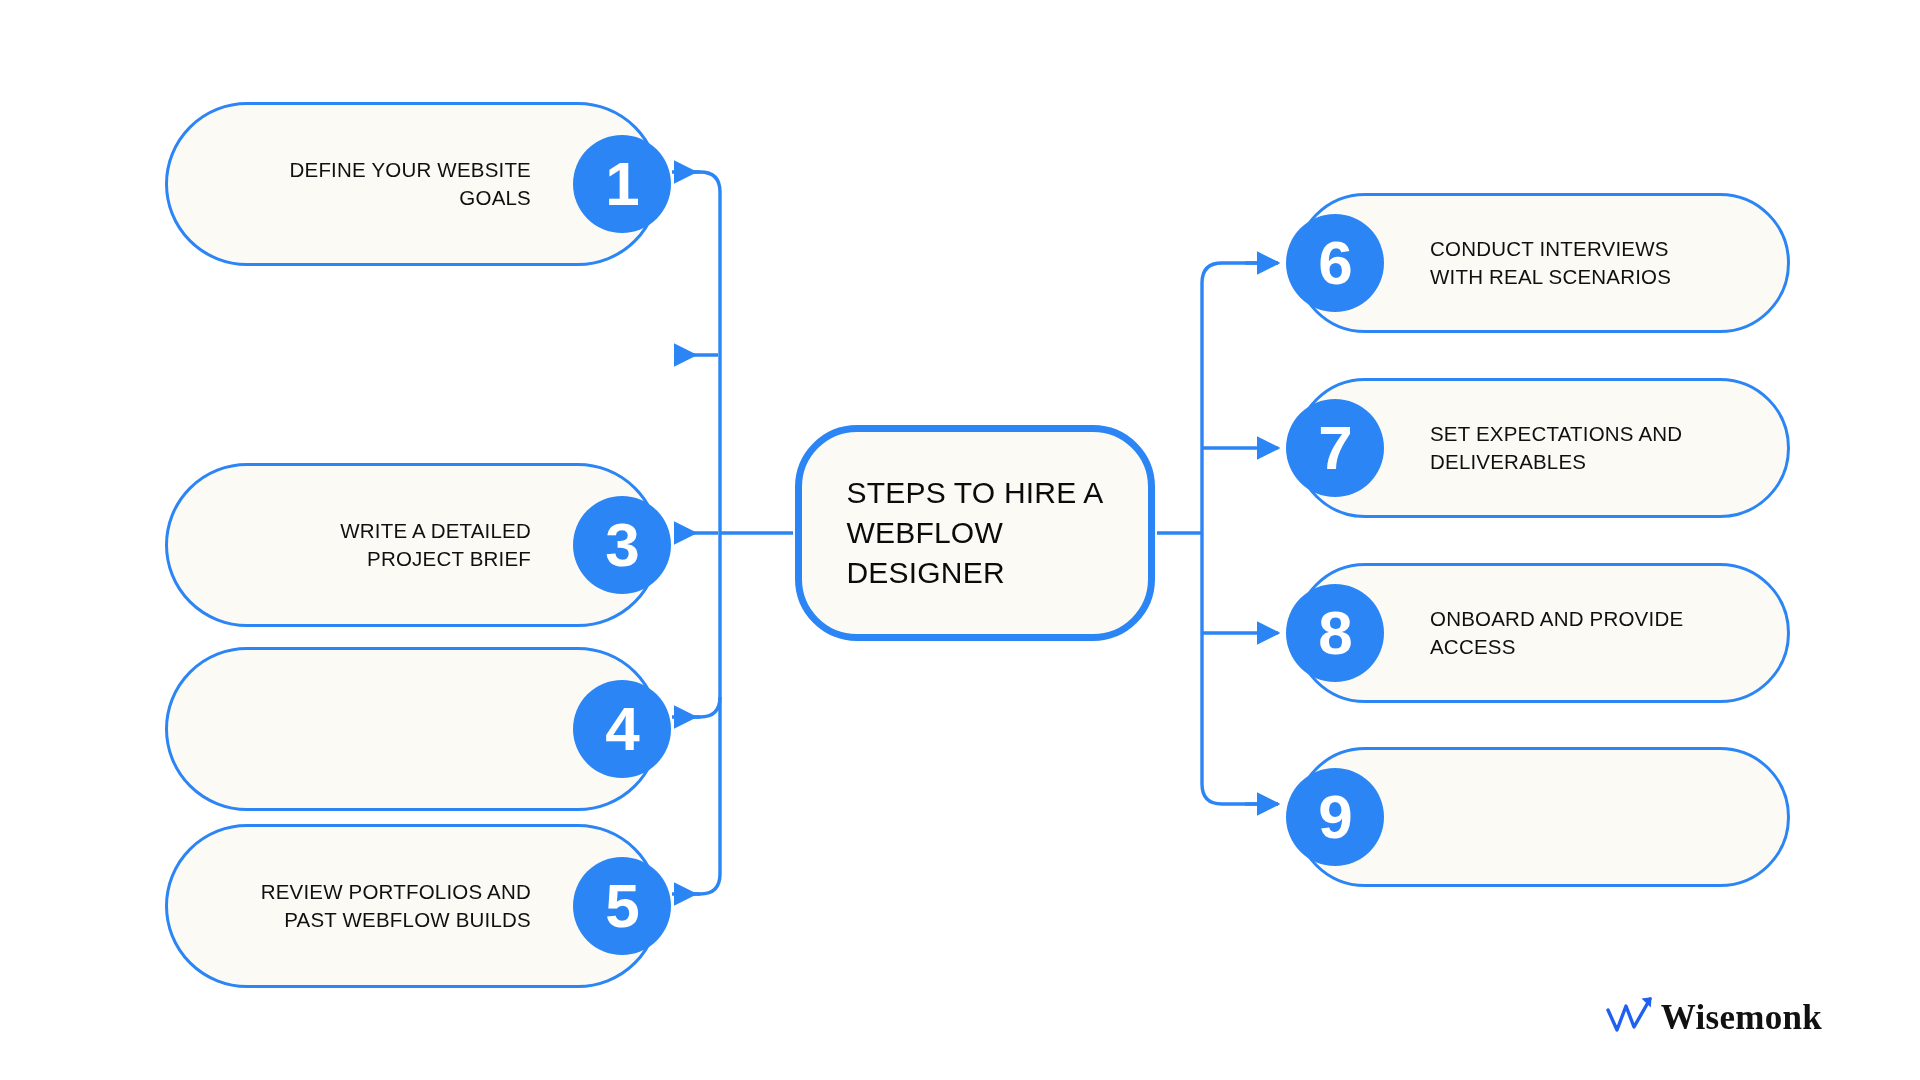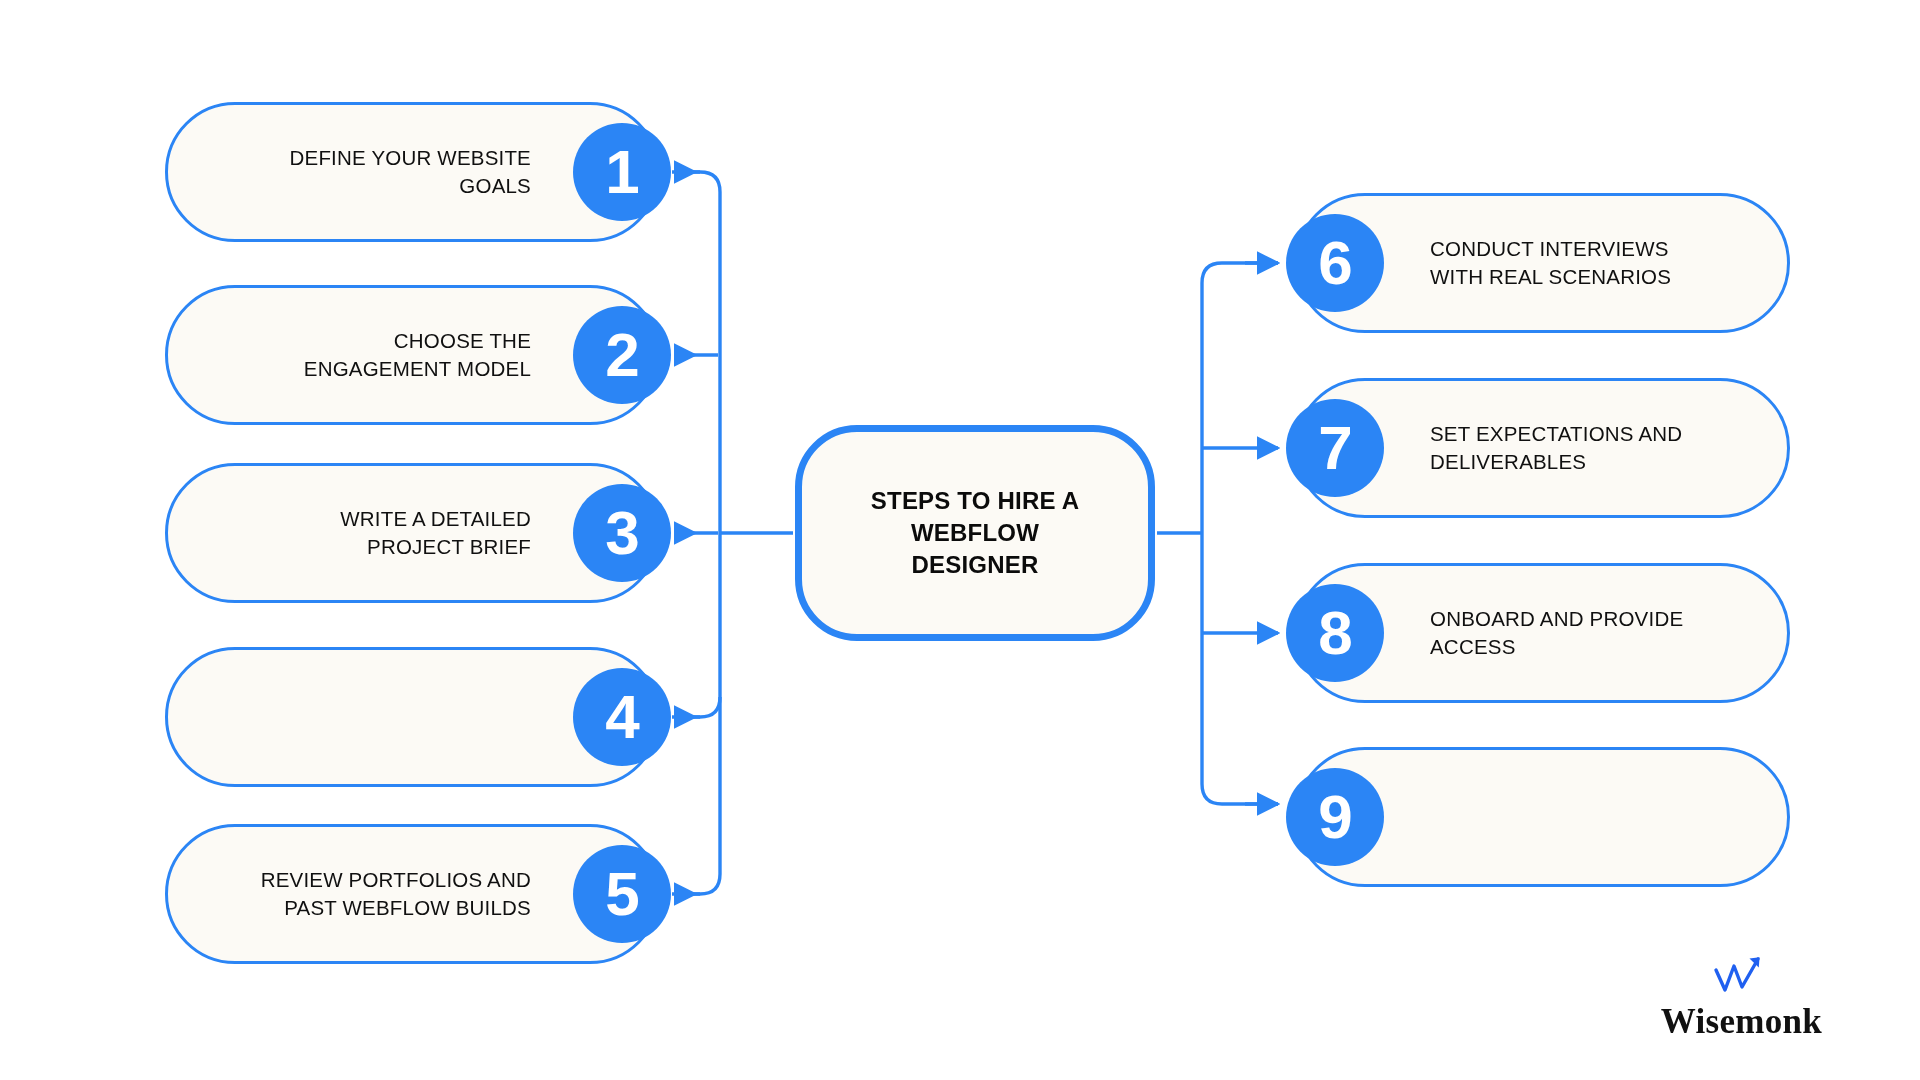"DEFINE YOUR WEBSITE" .node.left { height: 140px -> 164px }
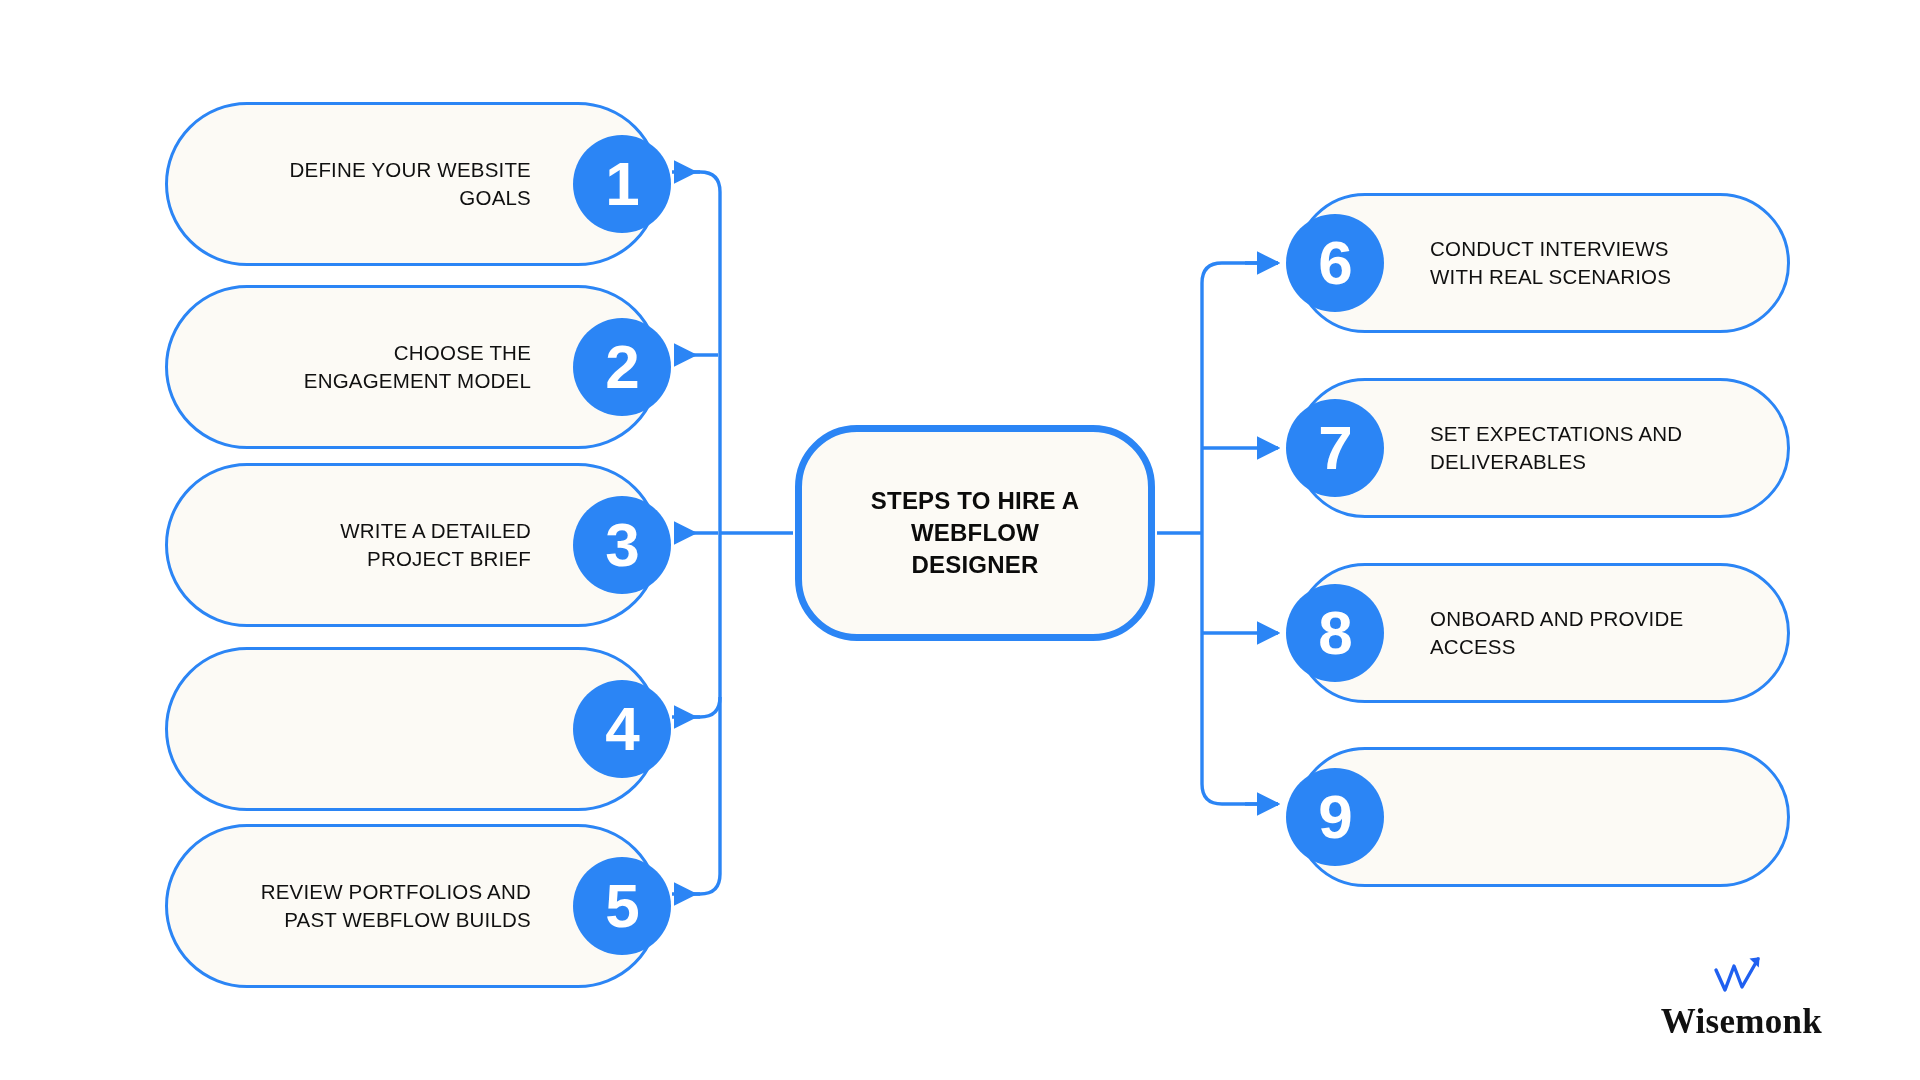"CHOOSE THE" div.node { html: <div> <span>CHOOSE THE ENGAGEMENT MODEL</span> <span>2</span> </div> -> none }
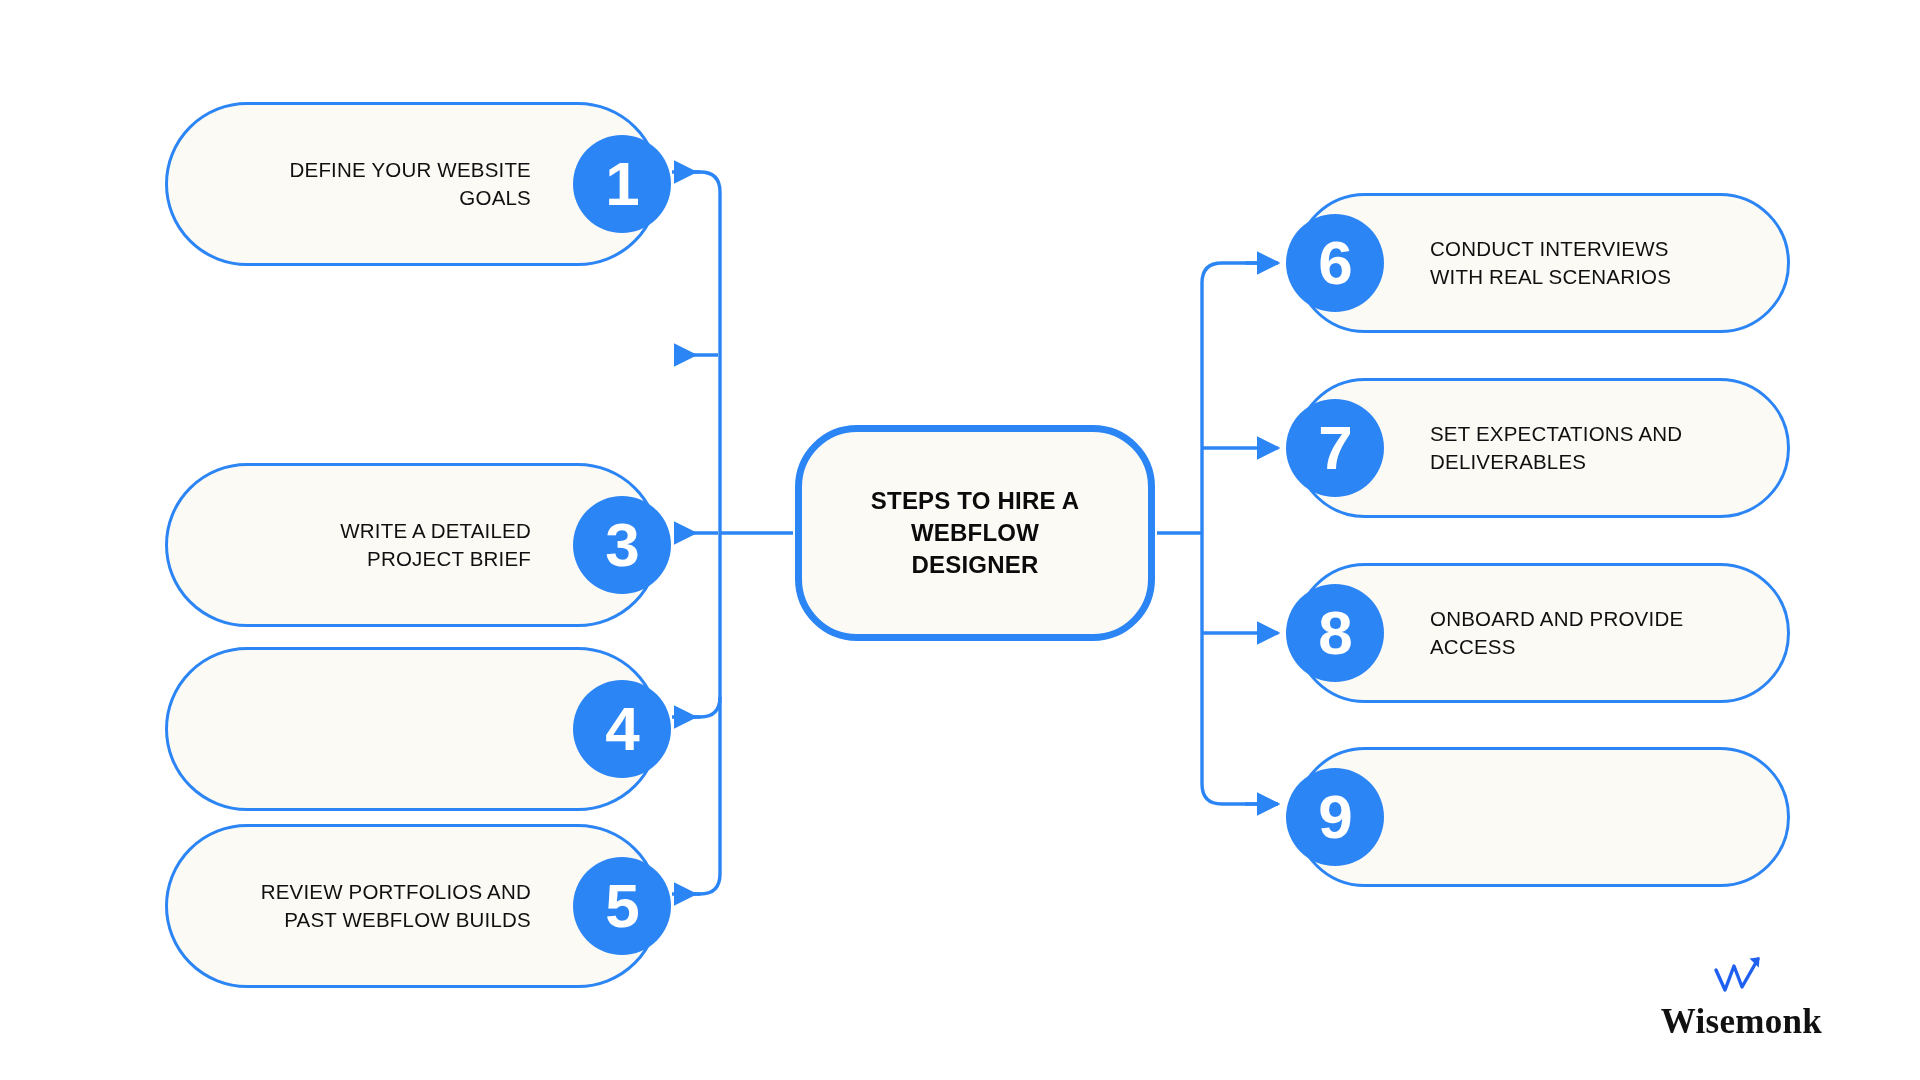"STEPS TO HIRE A" #center-node .center-label { font-size: 24px -> 30px; font-weight: 700 -> 400; text-align: center -> none }
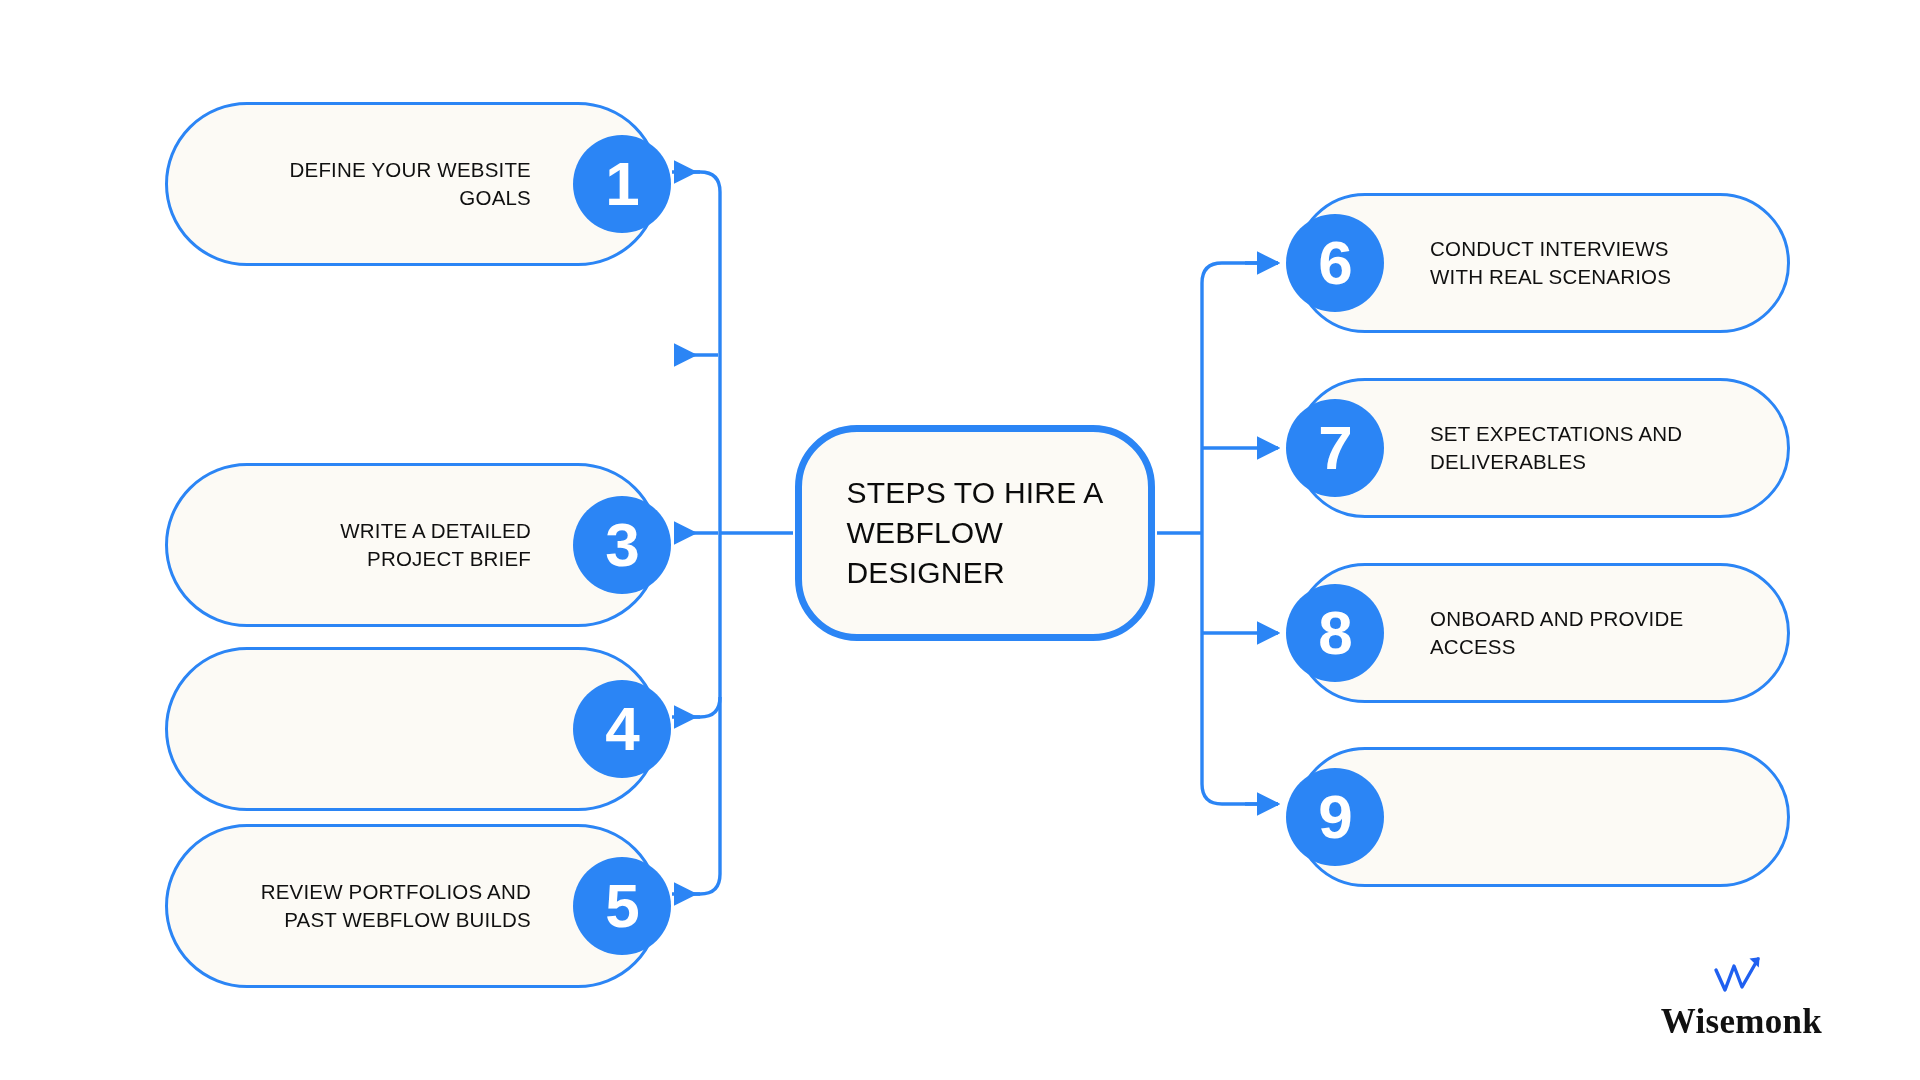"Wisemonk" #brand { flex-direction: column -> none }
